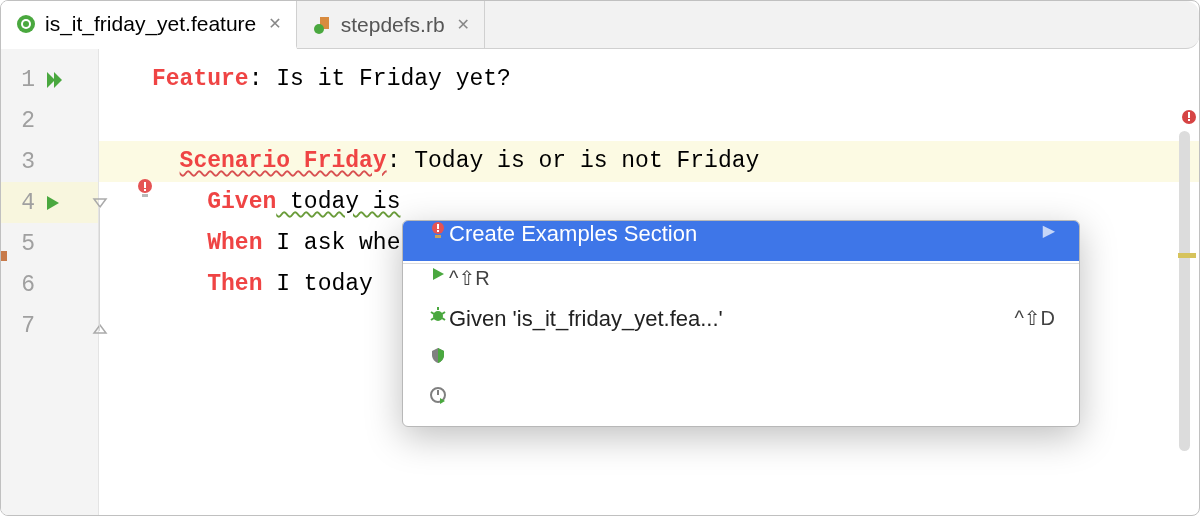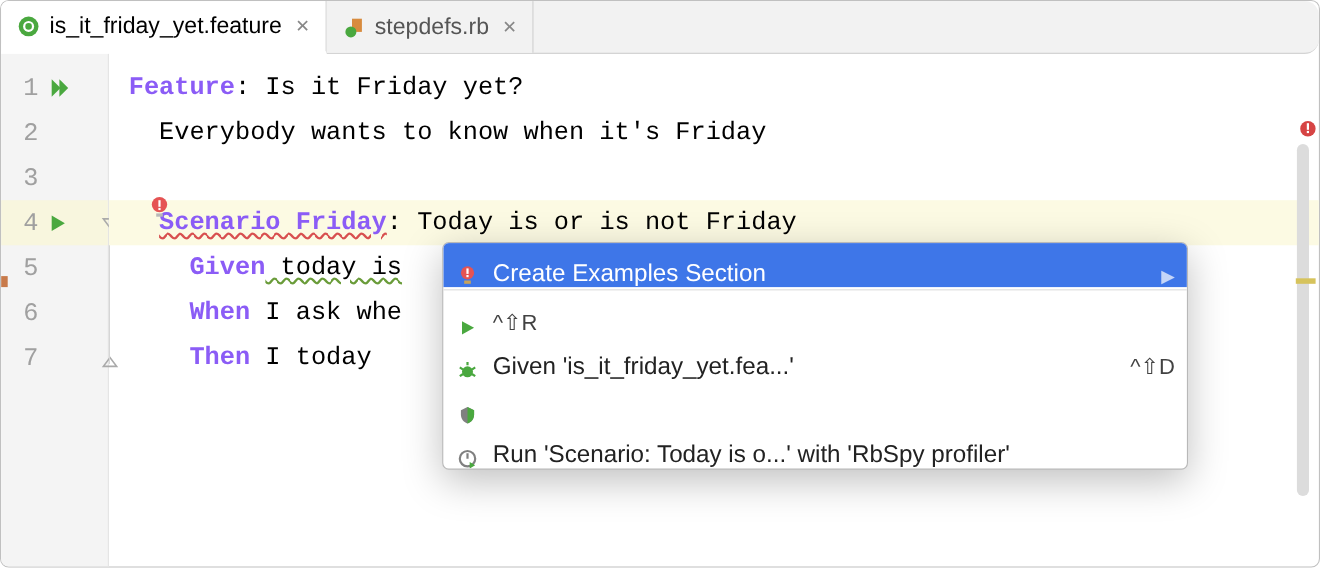"Feature" .kw { color: #8b5cf6 -> #ef4444; margin-left: none -> 35px }
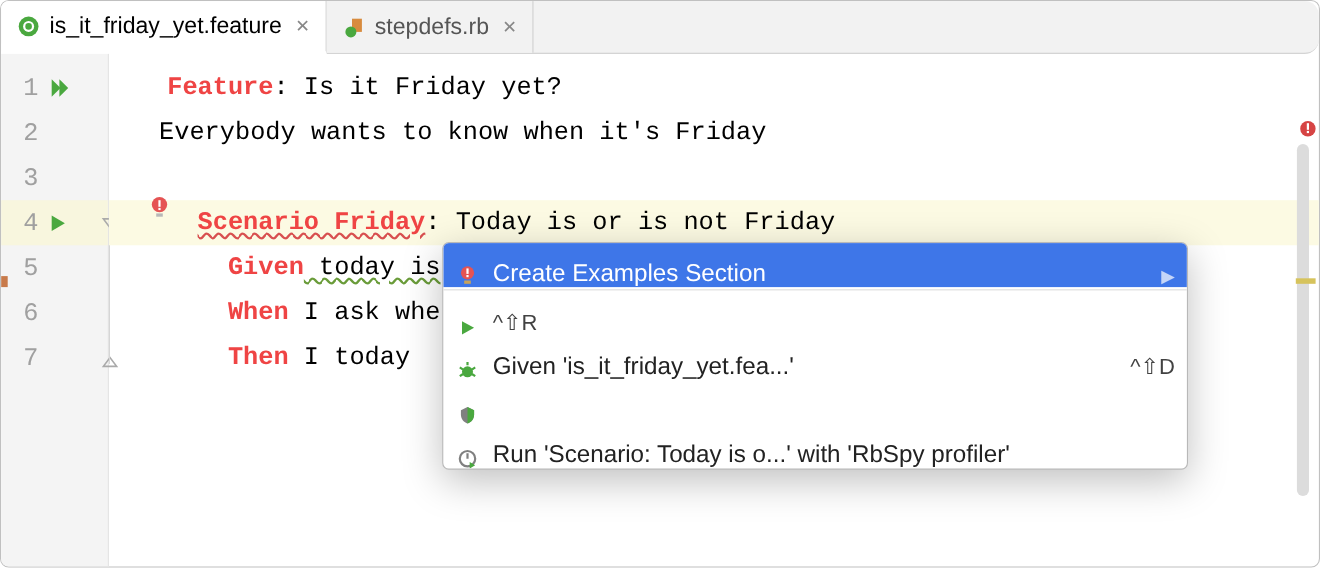"Everybody wants to know when" div.code-line { html: <div><span> Everybody wants to know when it's Friday</span></div> -> none }
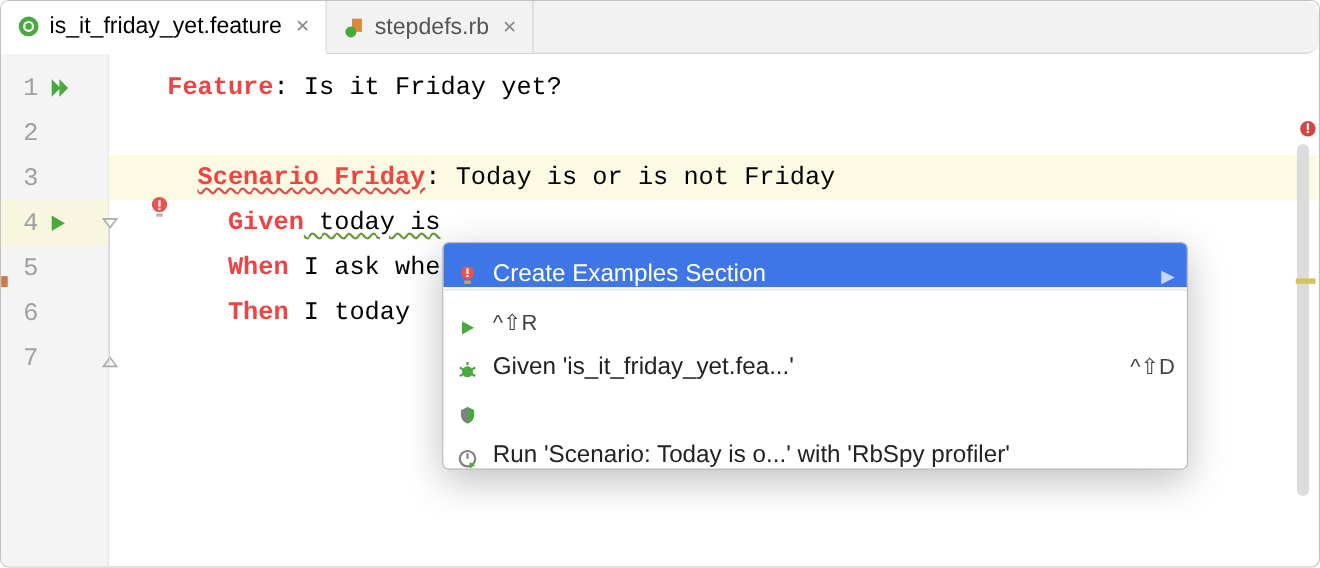"Create Examples Section" .menu-item { align-items: flex-end -> flex-start; gap: 12px -> none; padding: 0 11px -> 0 24px }
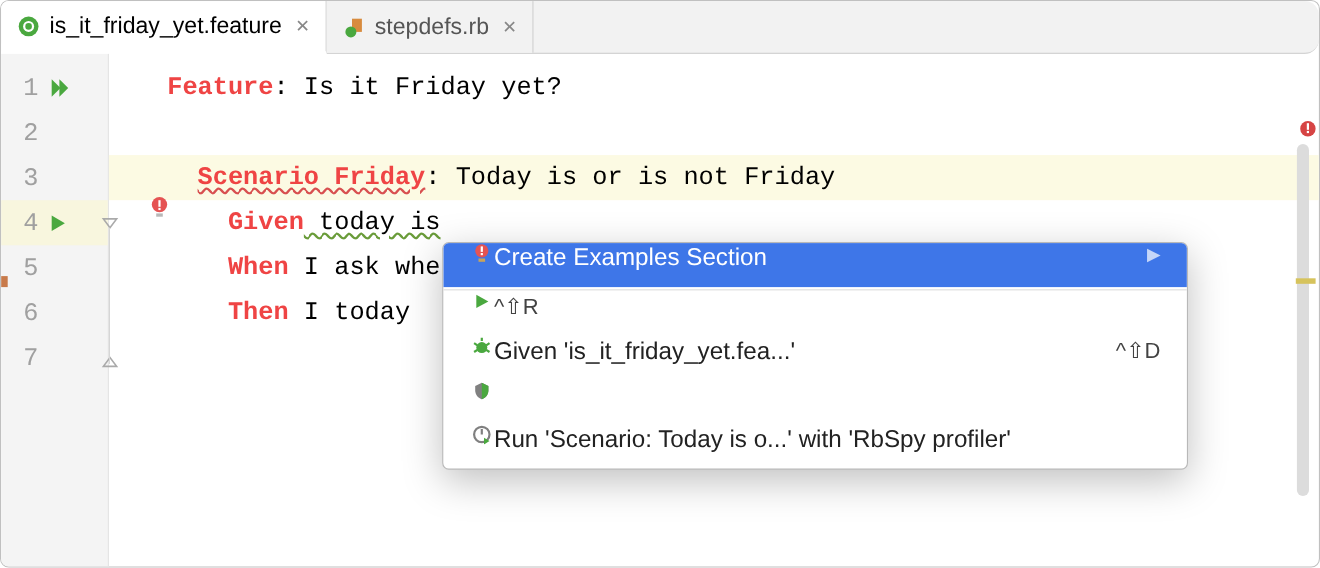"Run 'Scenario: Today is o...'" span.label { html: <span>Run 'Scenario: Today is o...' with 'RbSpy profiler'</span> -> none }
